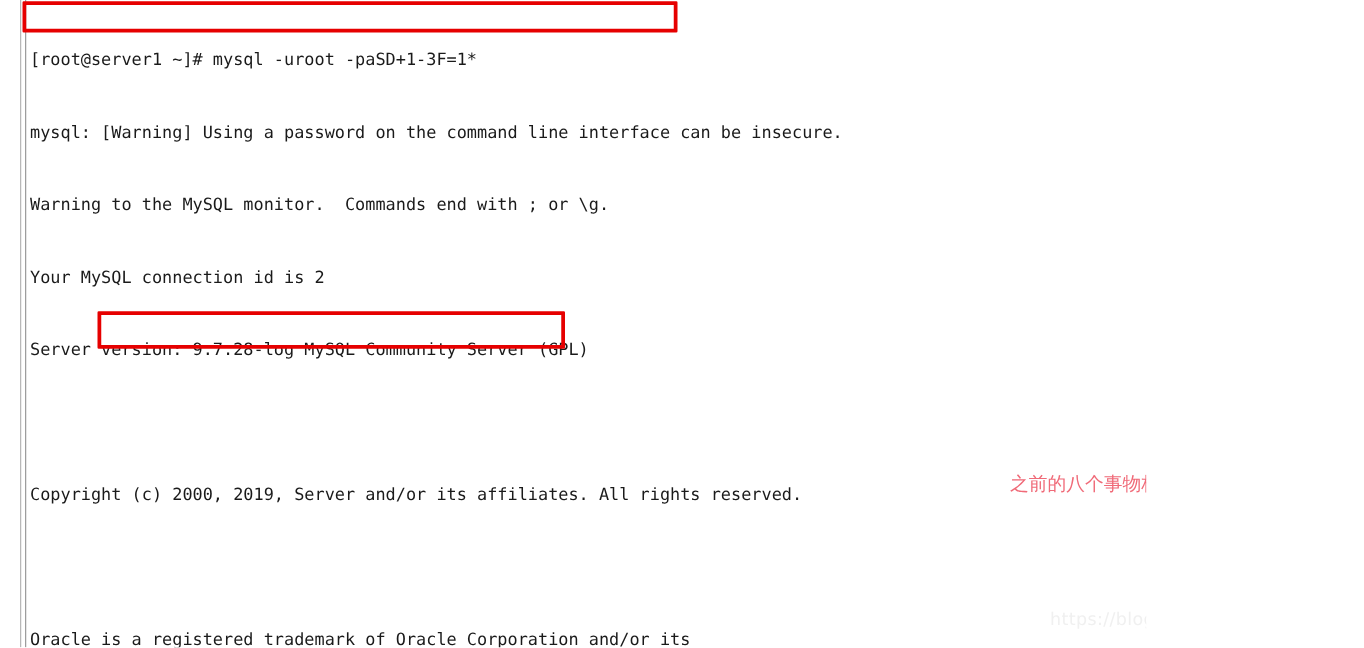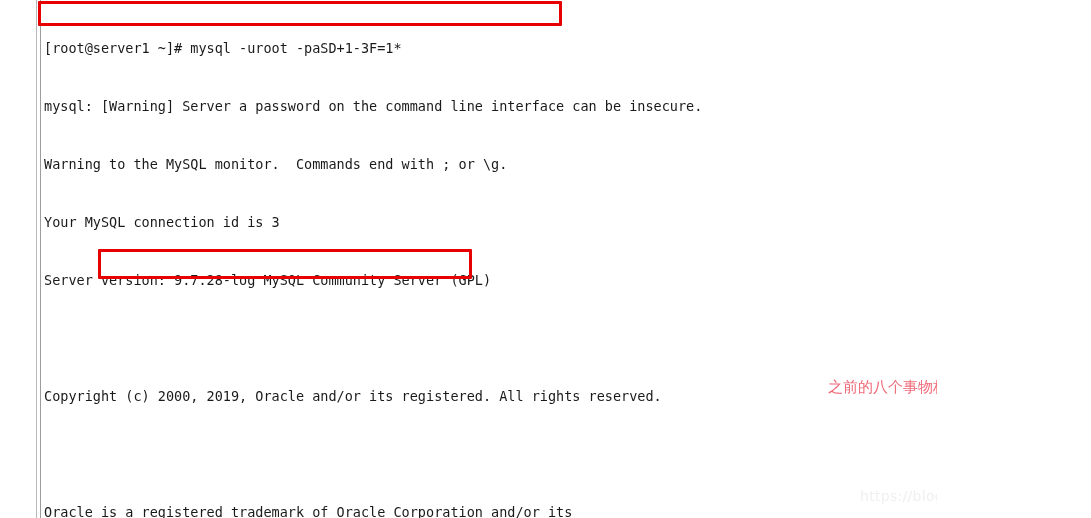"[root@server1 ~]# mysql -uroot" #screen { margin-left: 20px -> none }
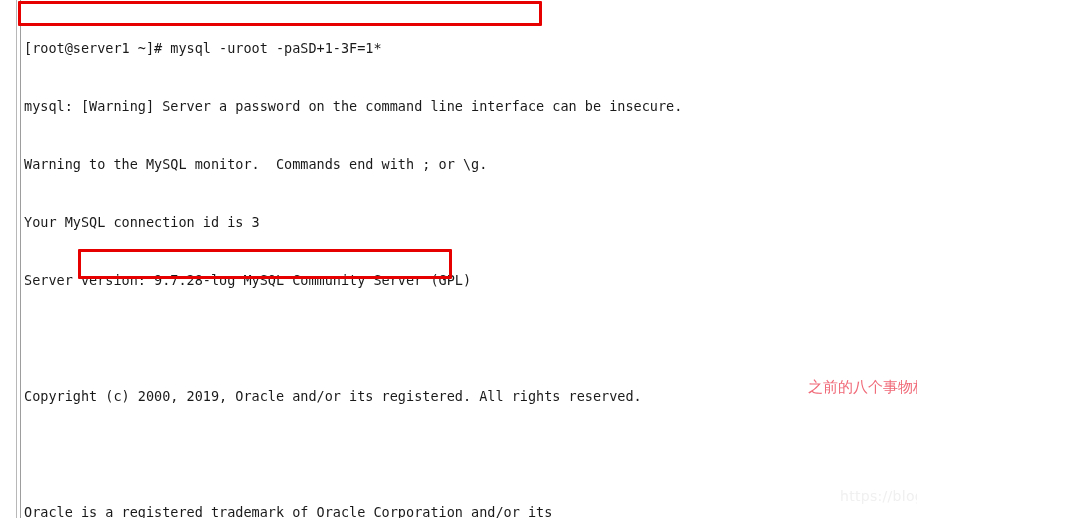"mysql: [Warning] Server a password" div.line { text: Server -> Using }
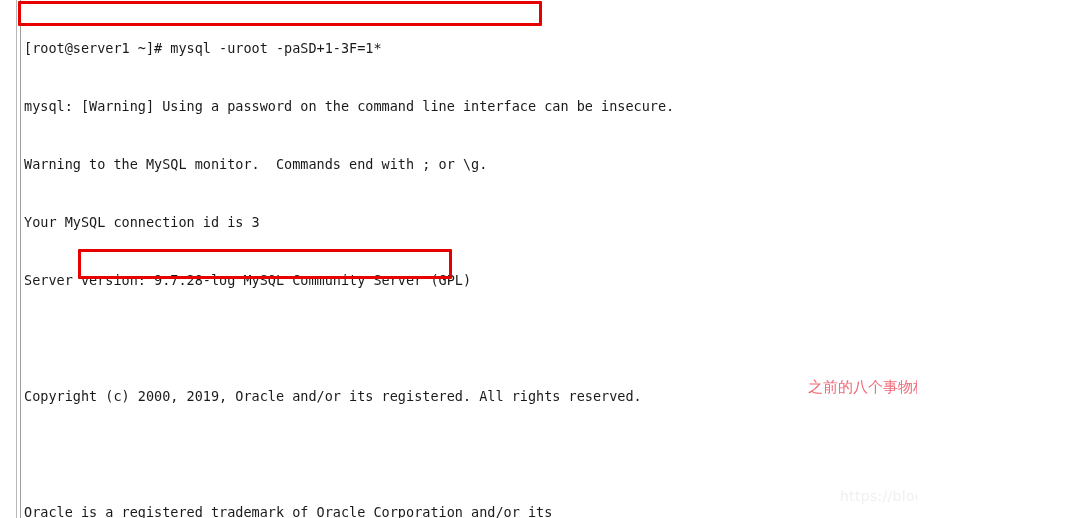"Your MySQL connection id is" div.line { text: 3 -> 2 }
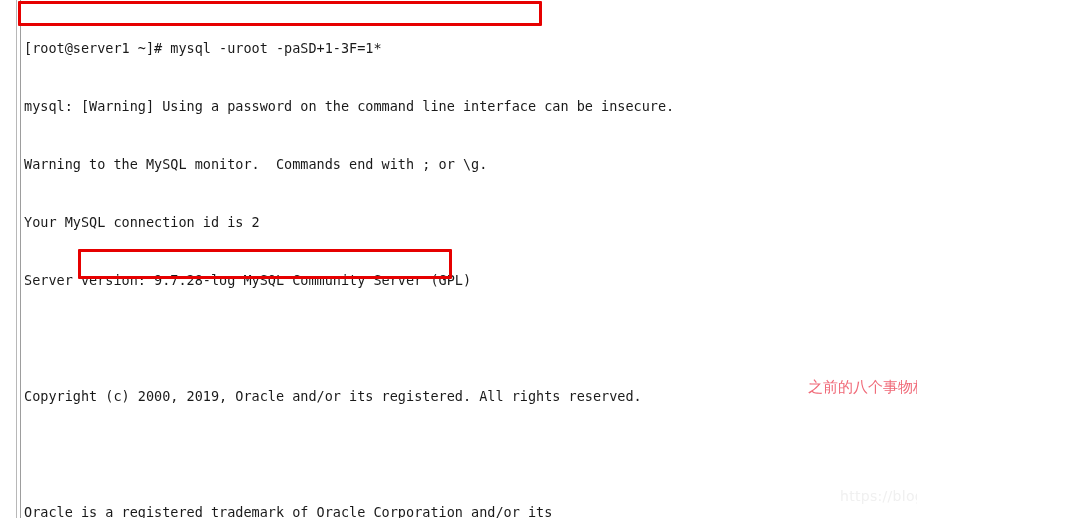"Copyright (c) 2000, 2019, Oracle" div.line { text: Oracle and/or its registered -> Server and/or its affiliates }
